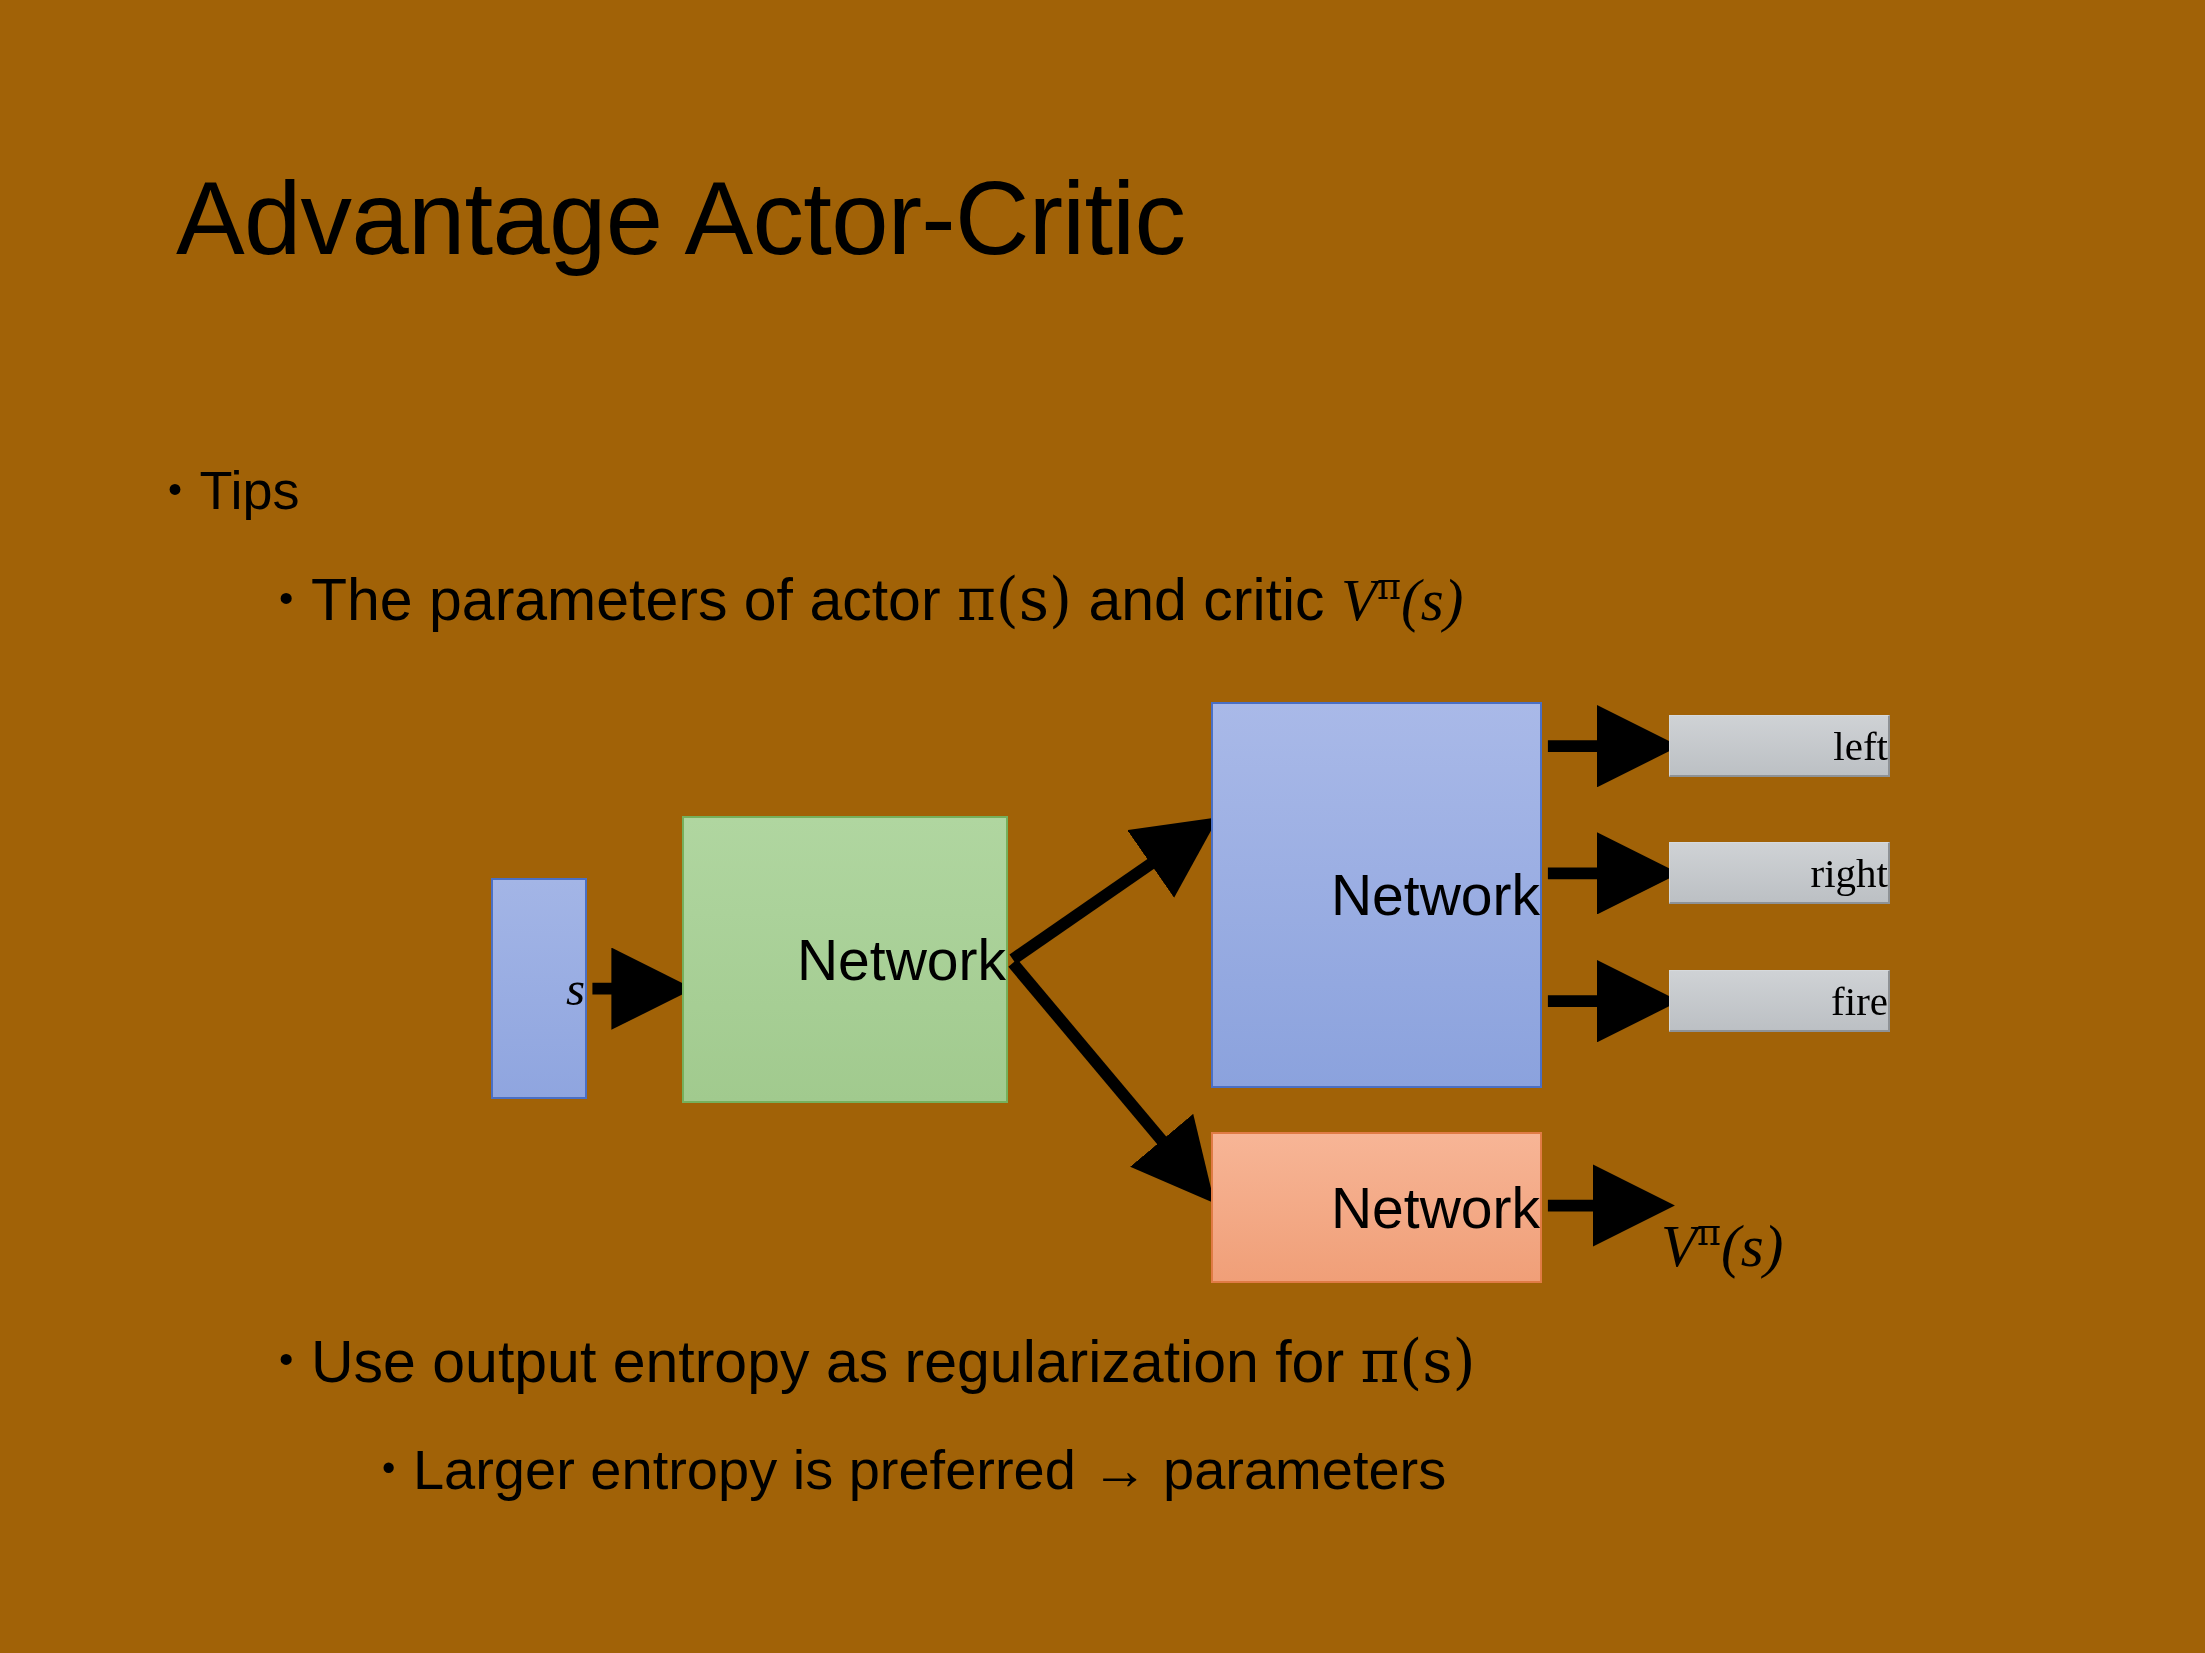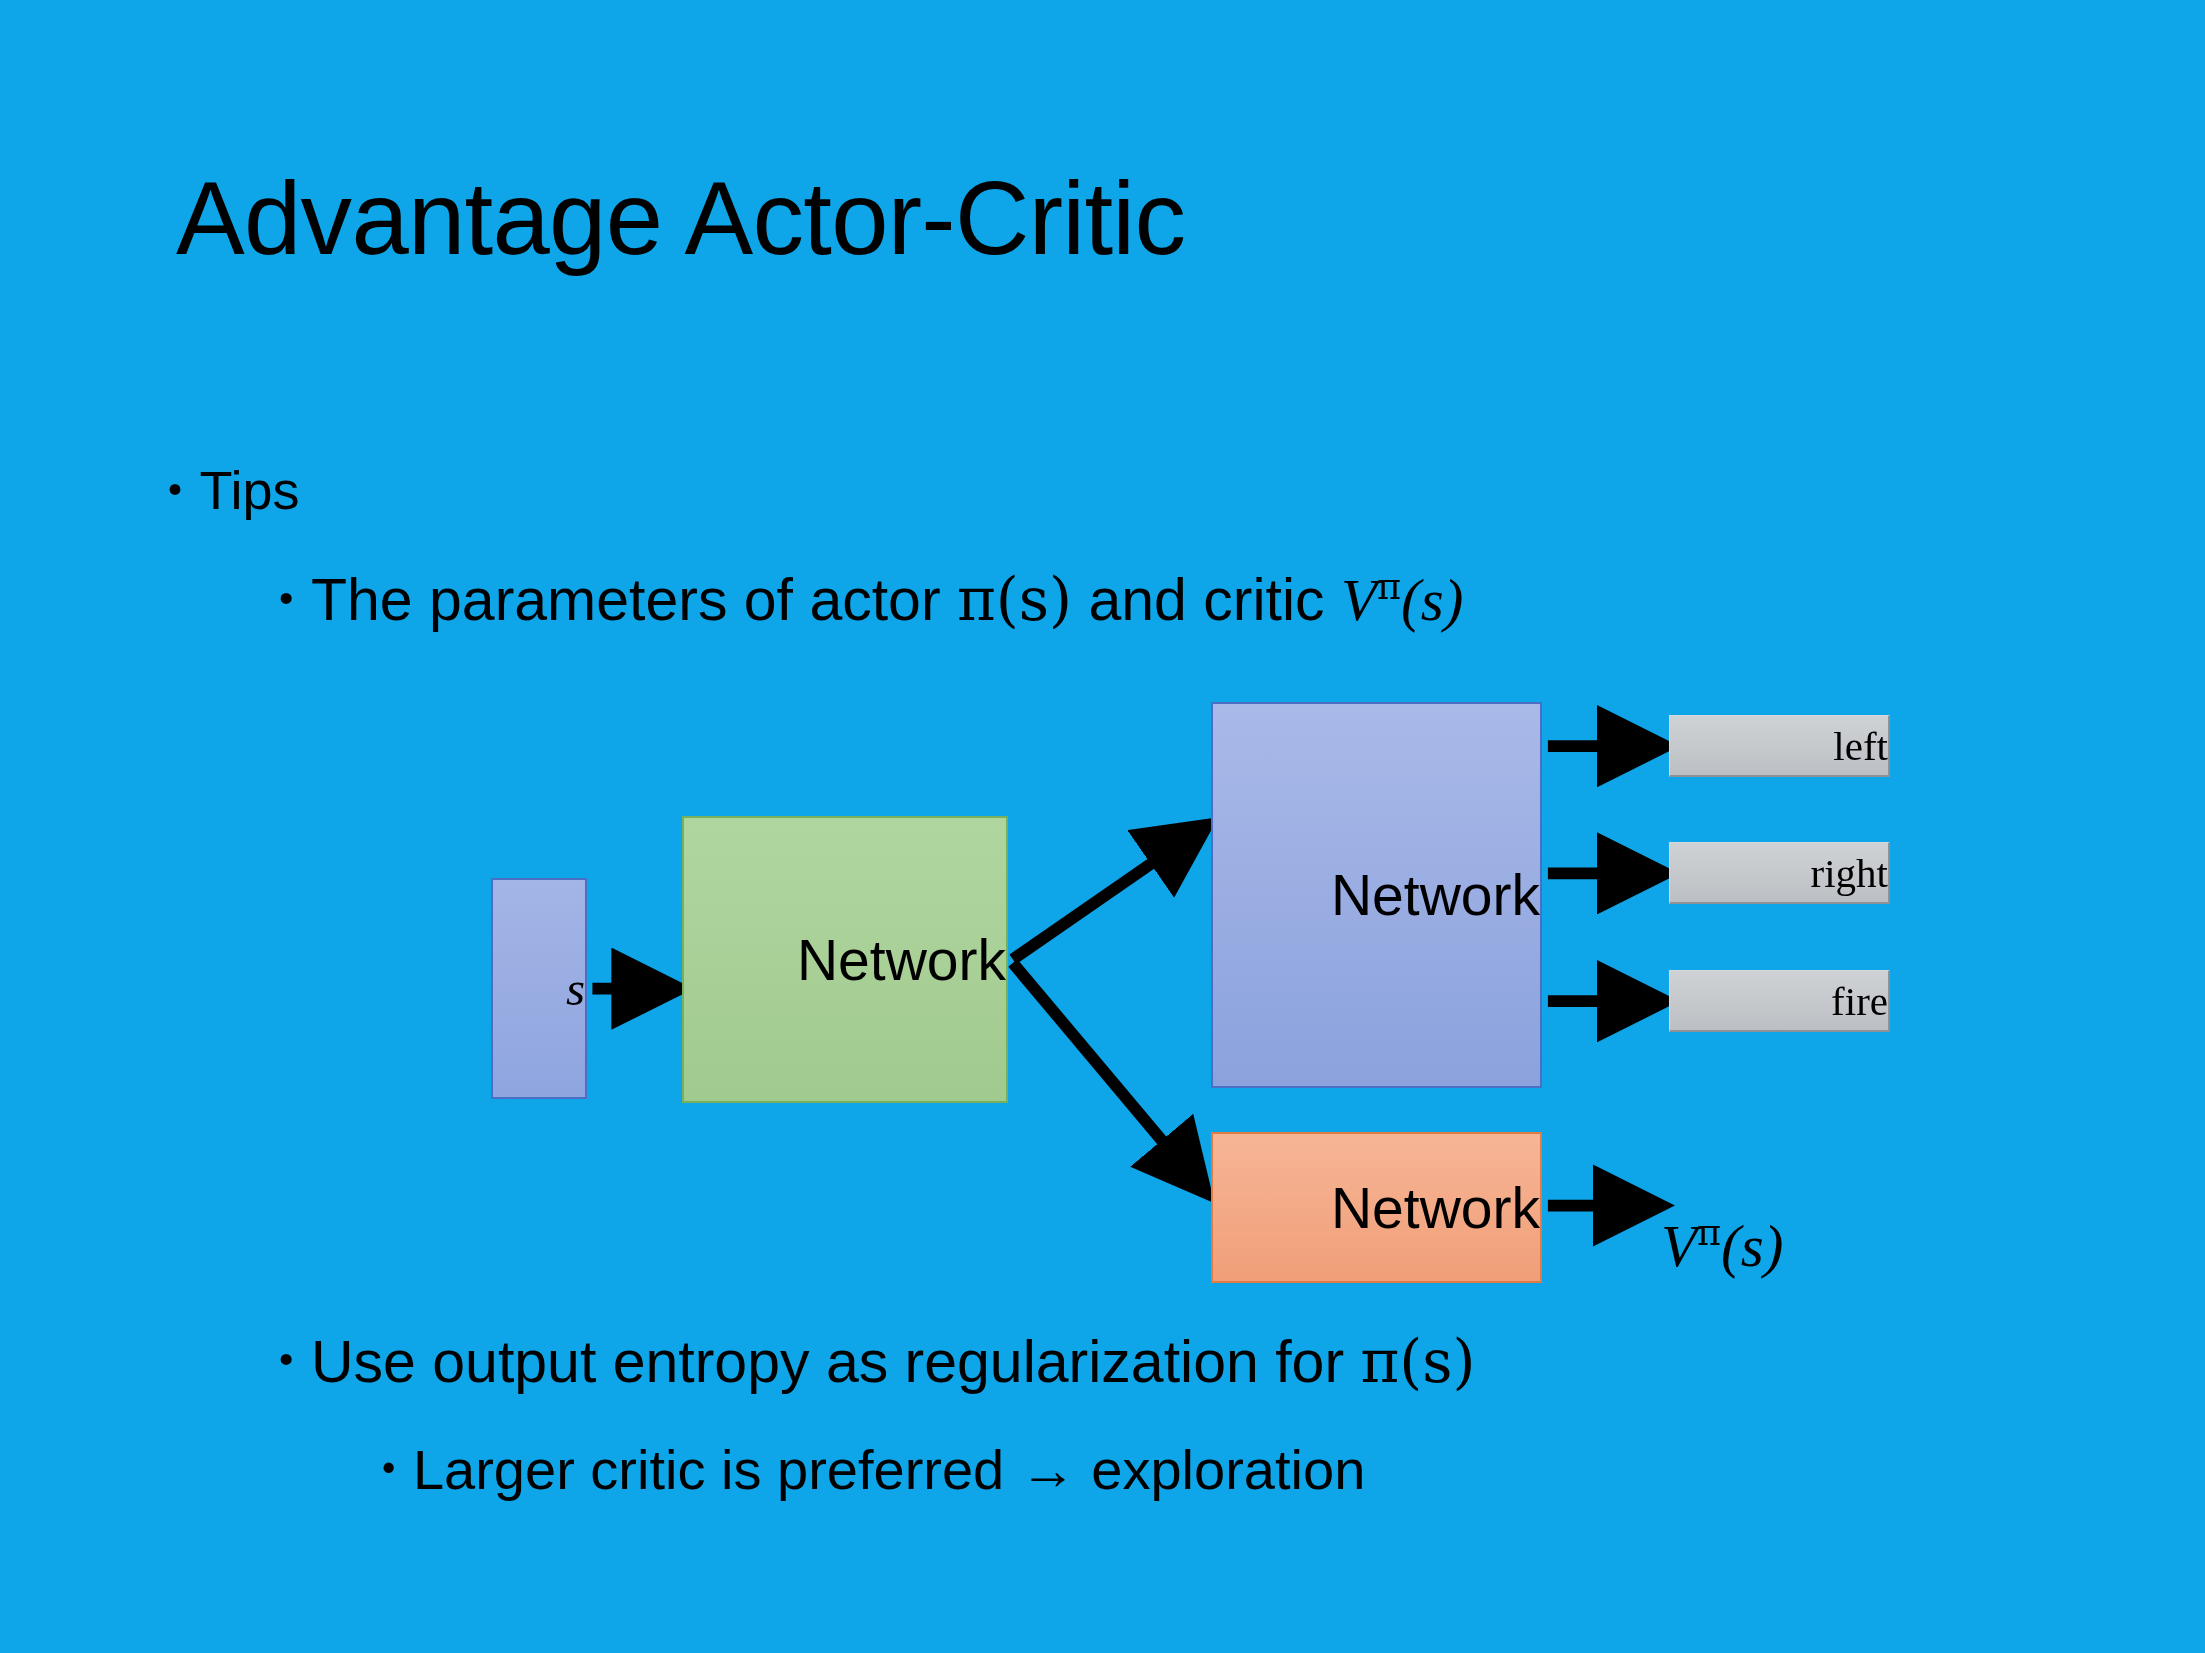"Advantage Actor-Critic" #slide { background: #0ea5e9 -> #a16207 }
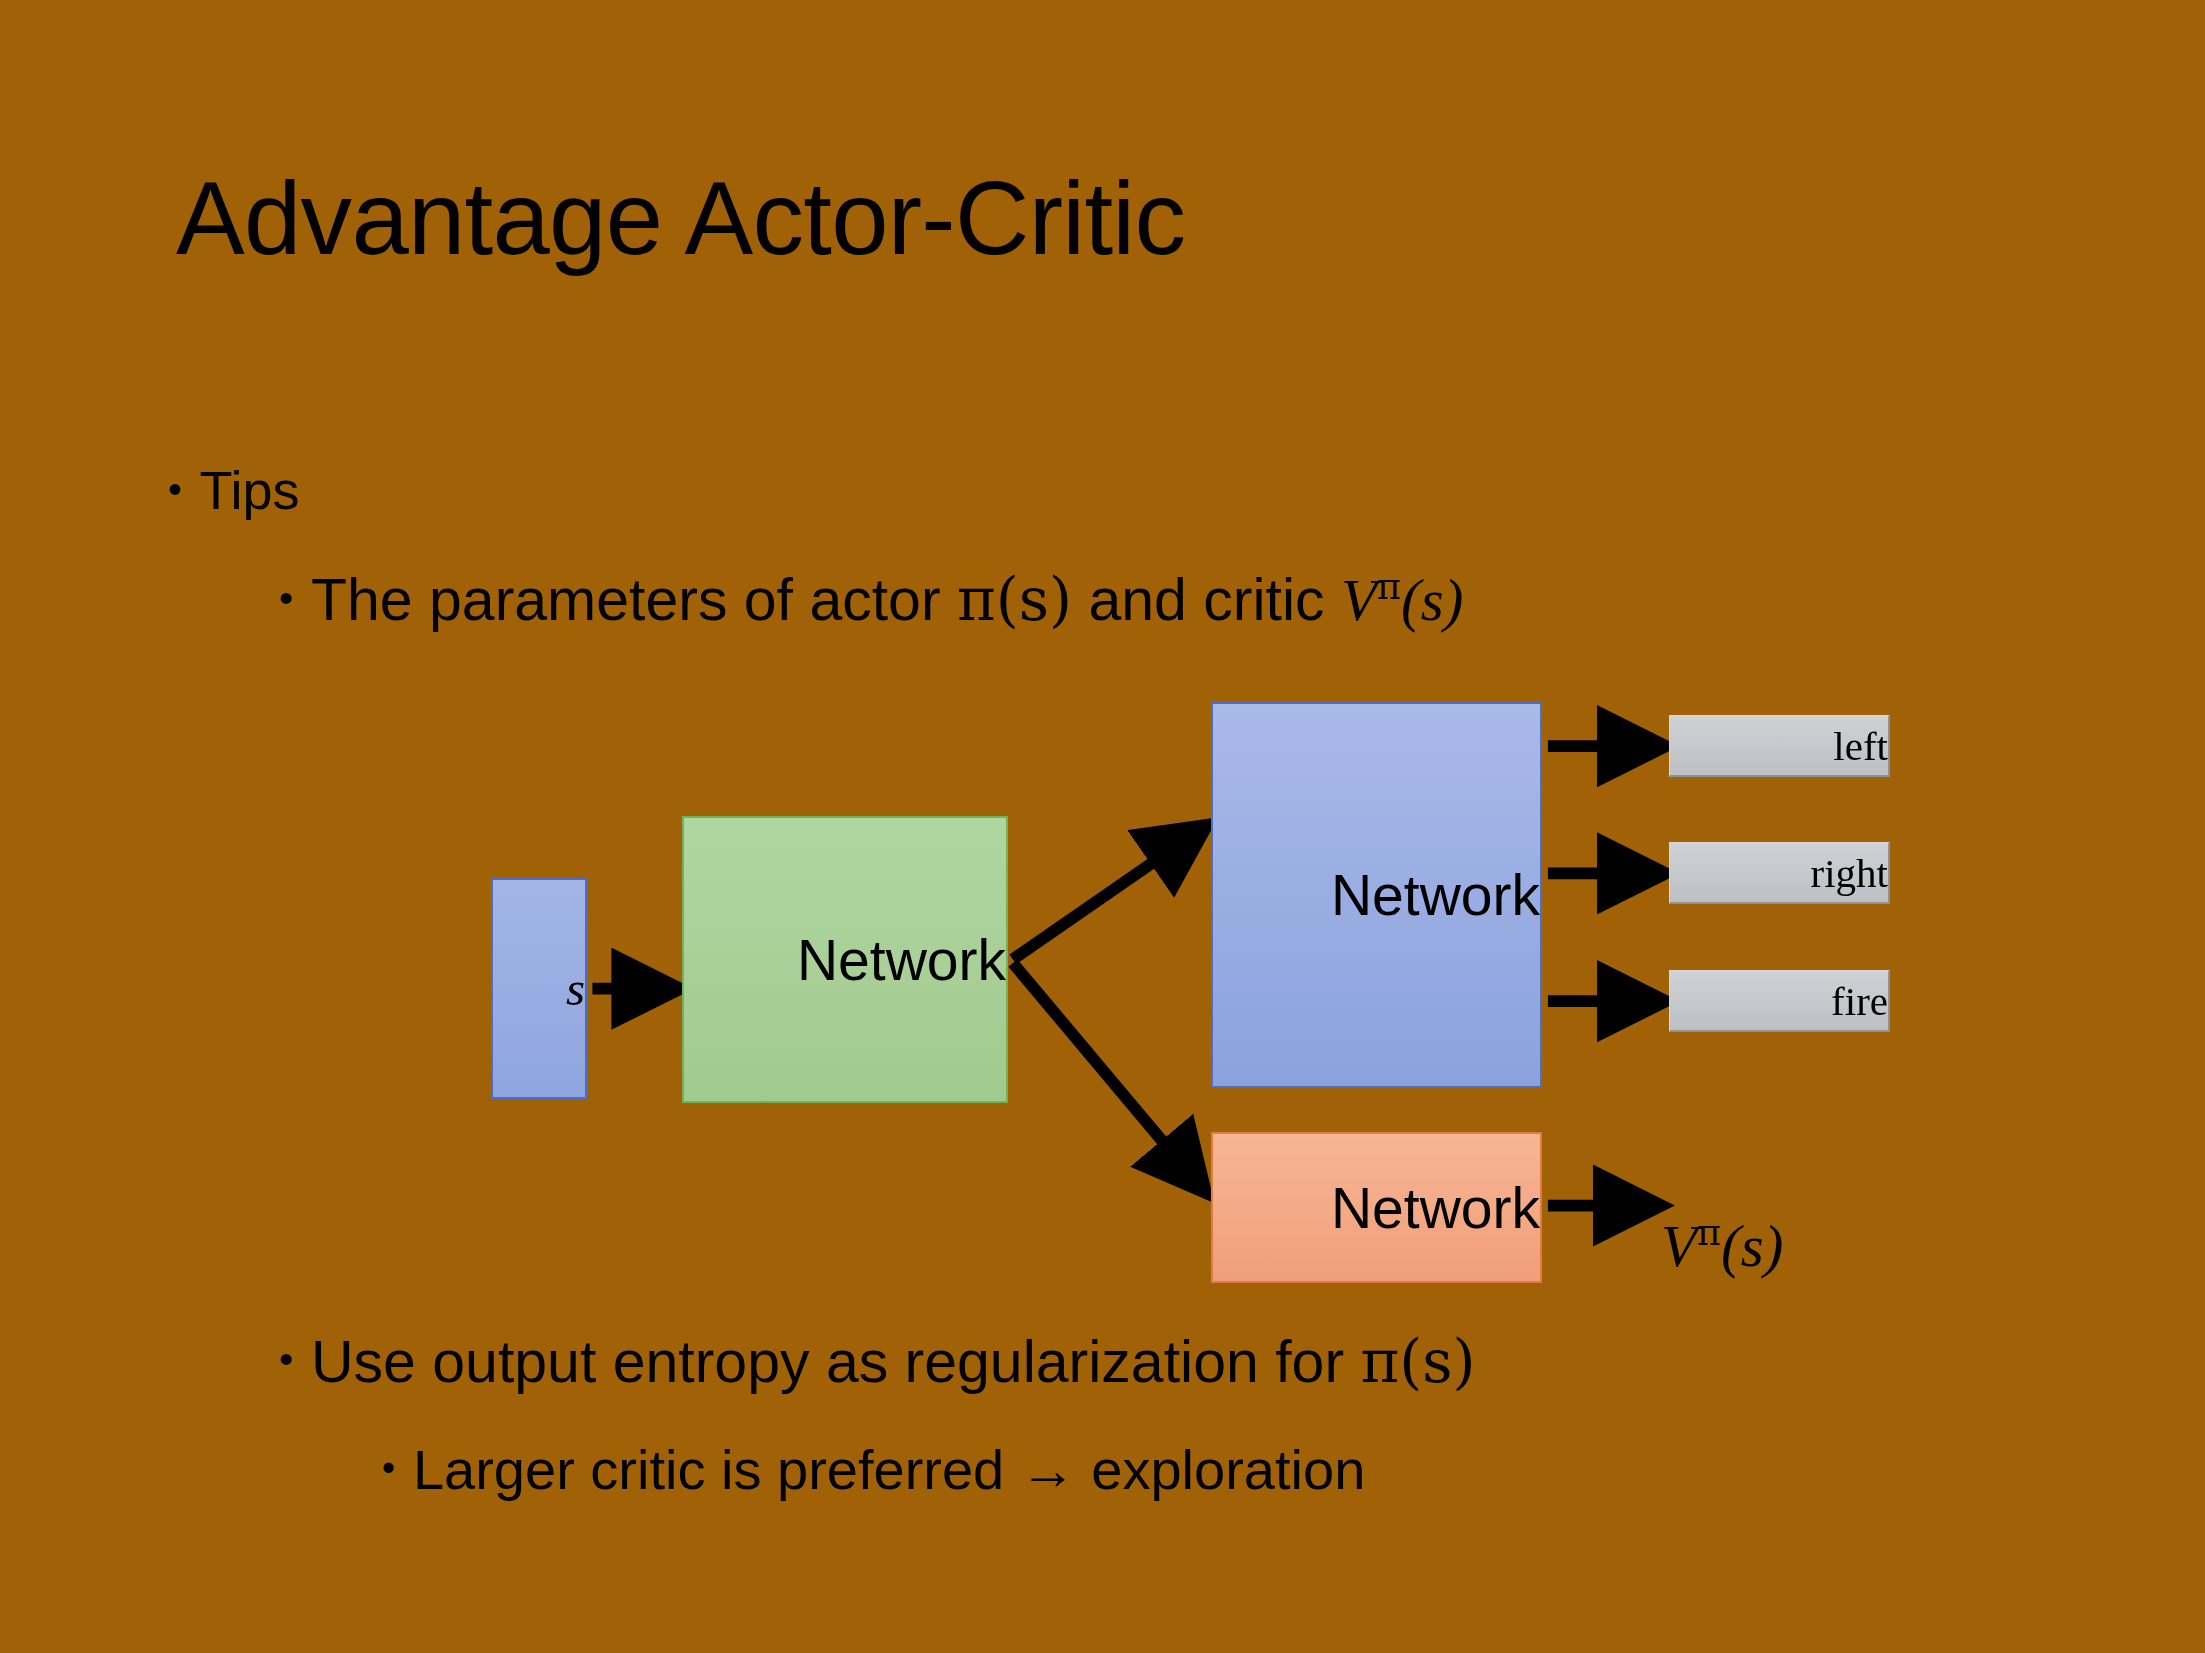"Larger critic is preferred →" span.txt { text: critic is preferred → exploration -> entropy is preferred → parameters }
